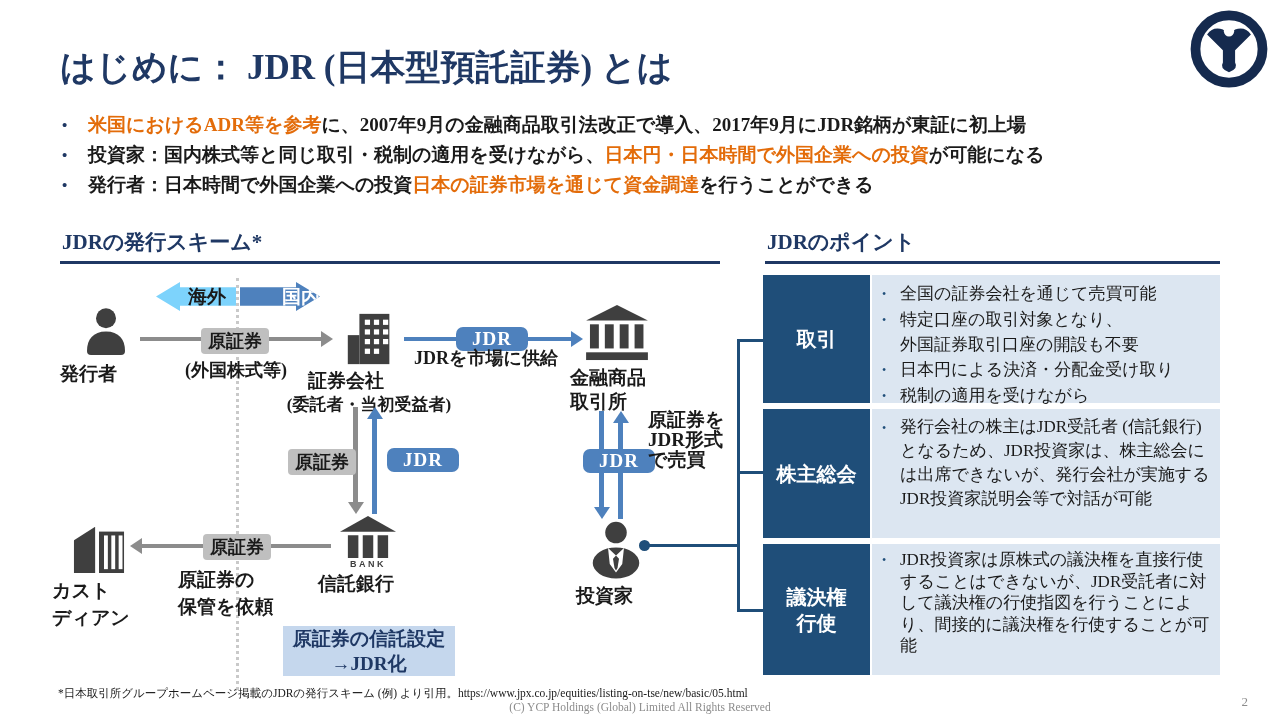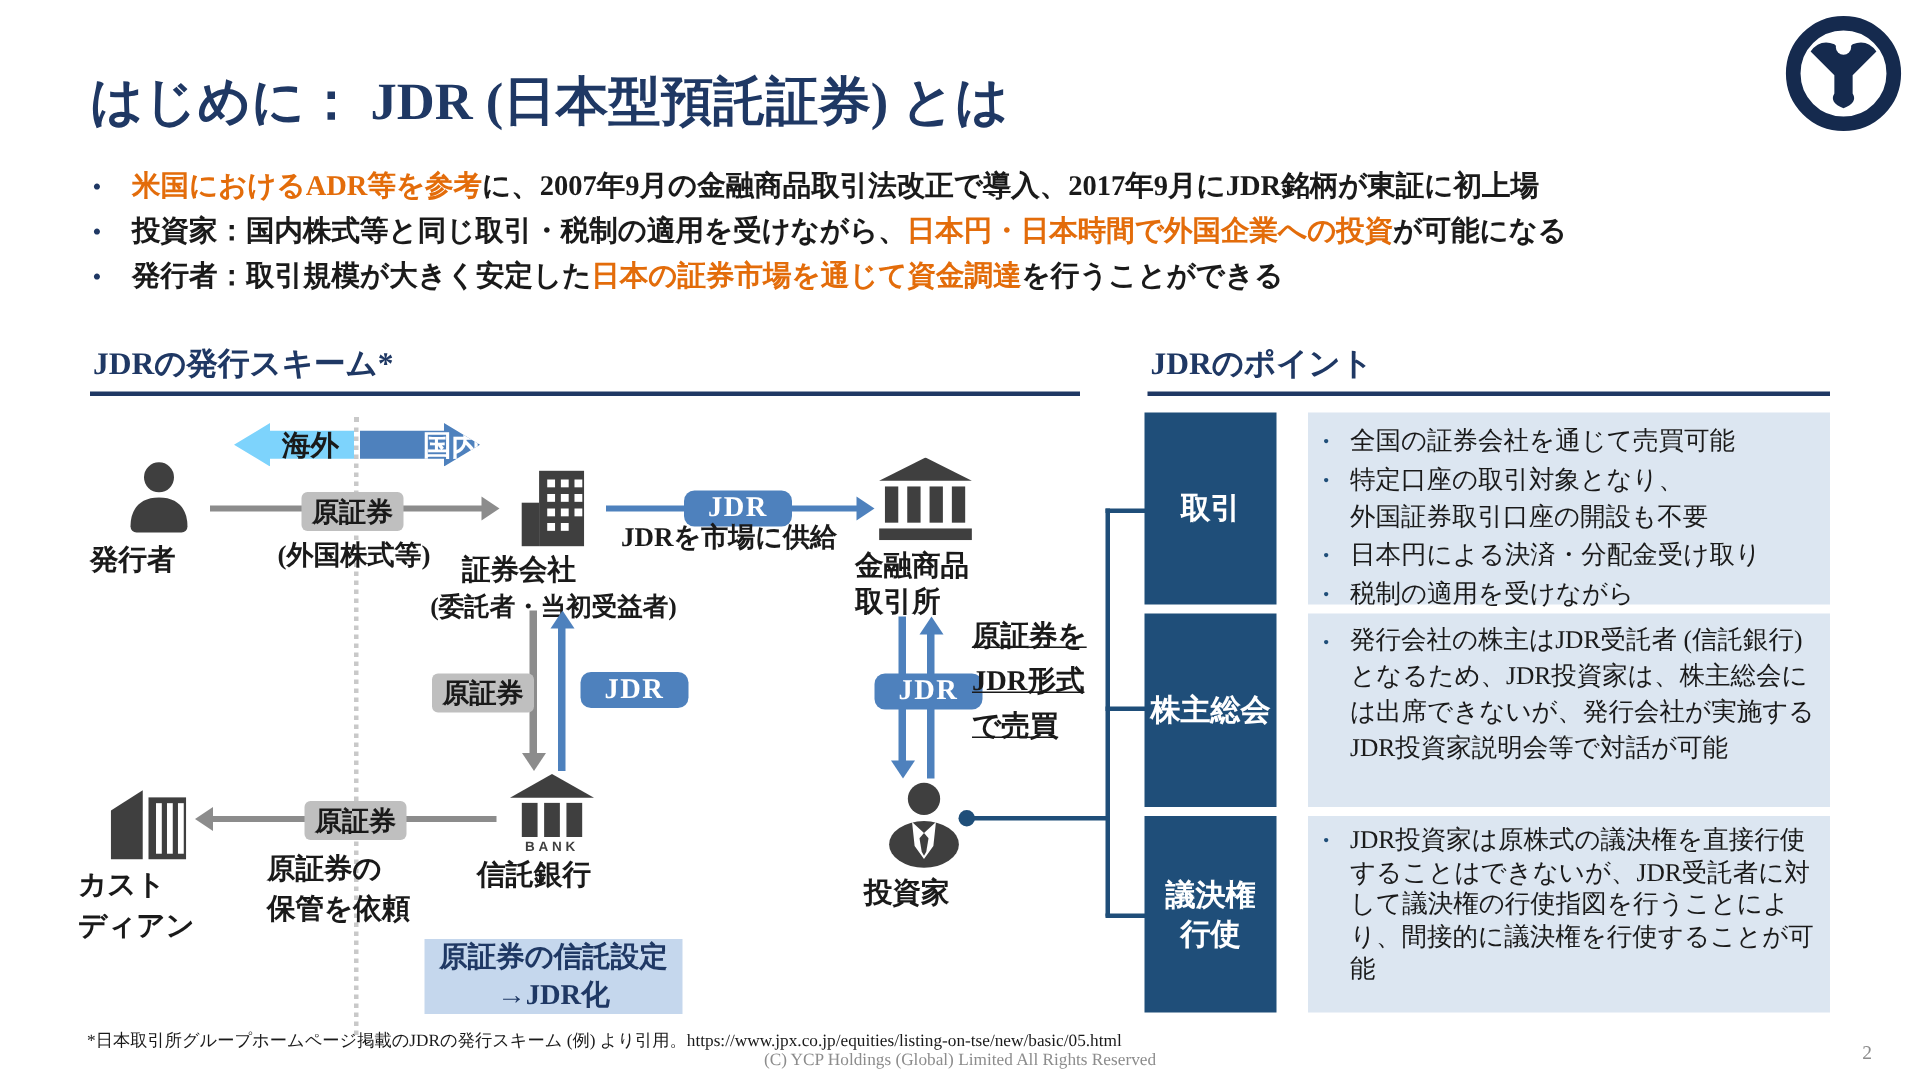"発行者：取引規模が大きく安定した" span { text: 取引規模が大きく安定した -> 日本時間で外国企業への投資 }
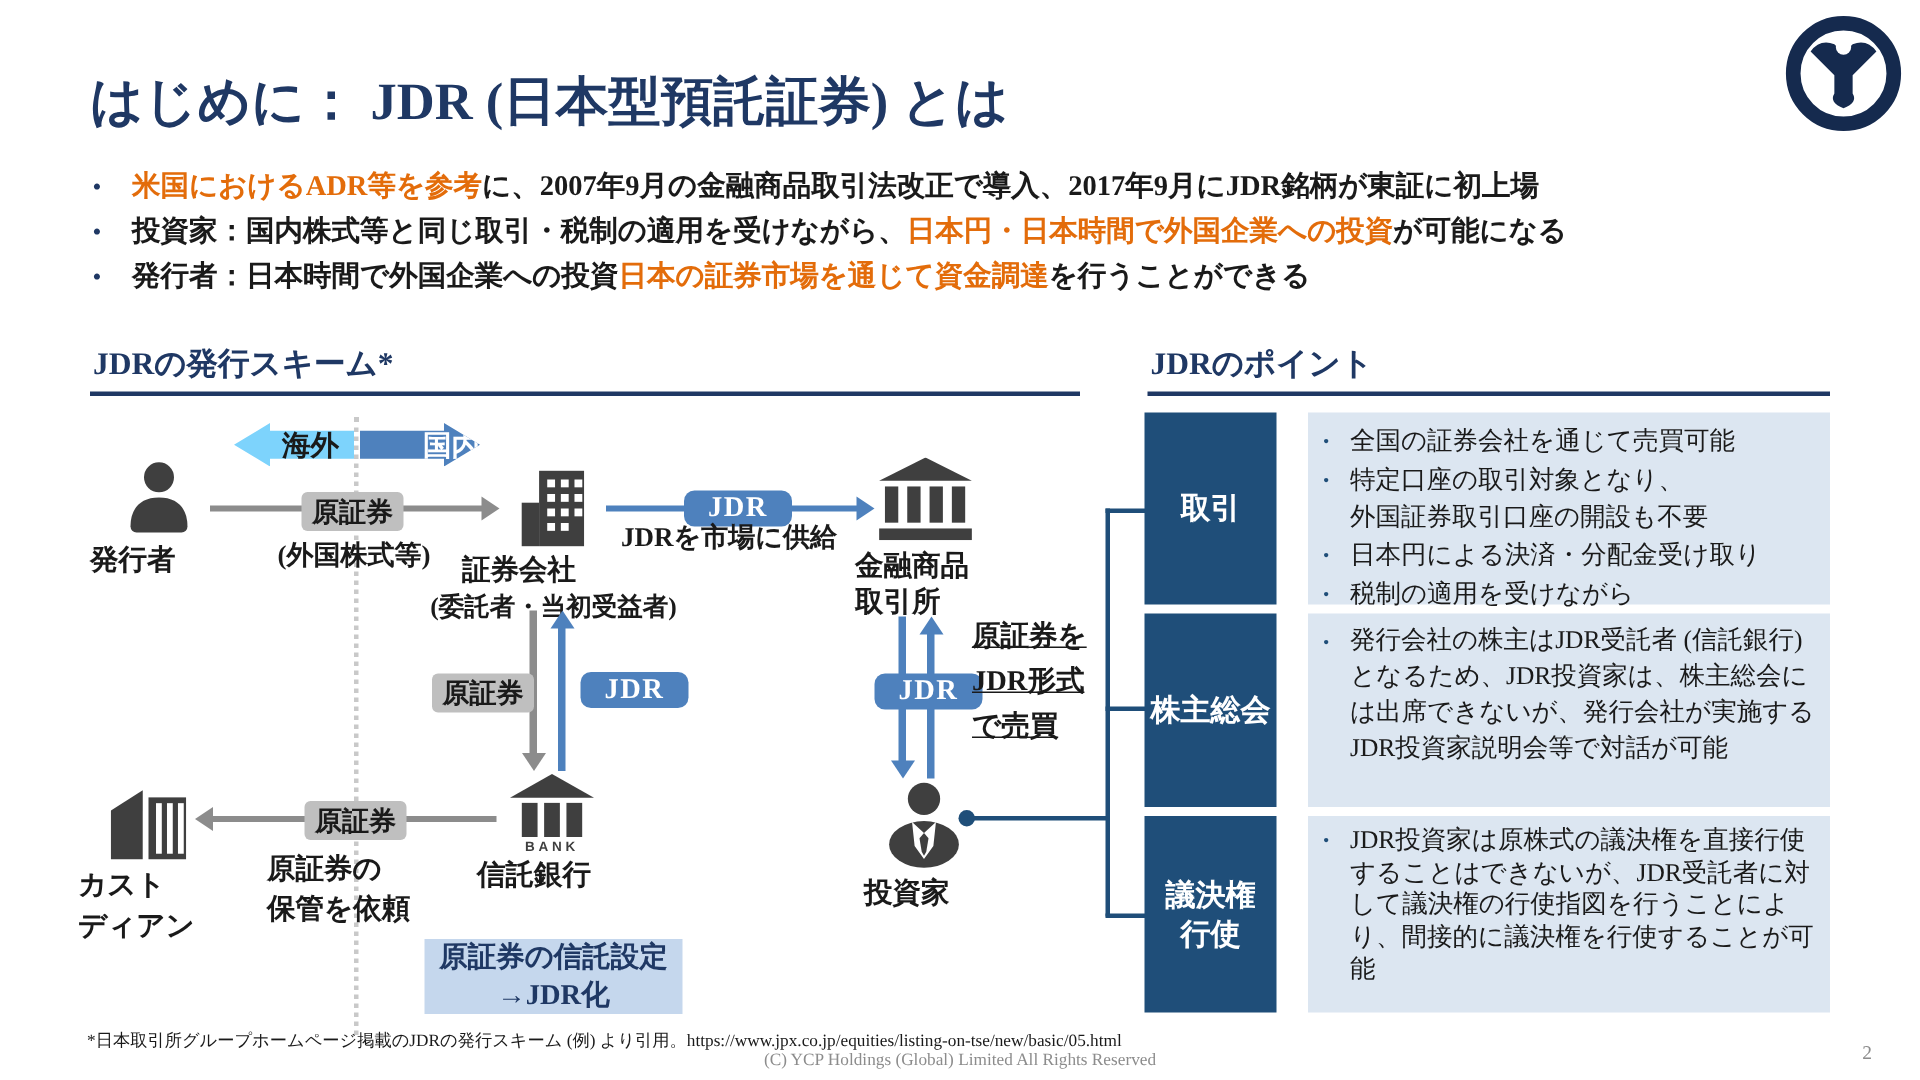"取引" .pl { width: 88px -> 107px }
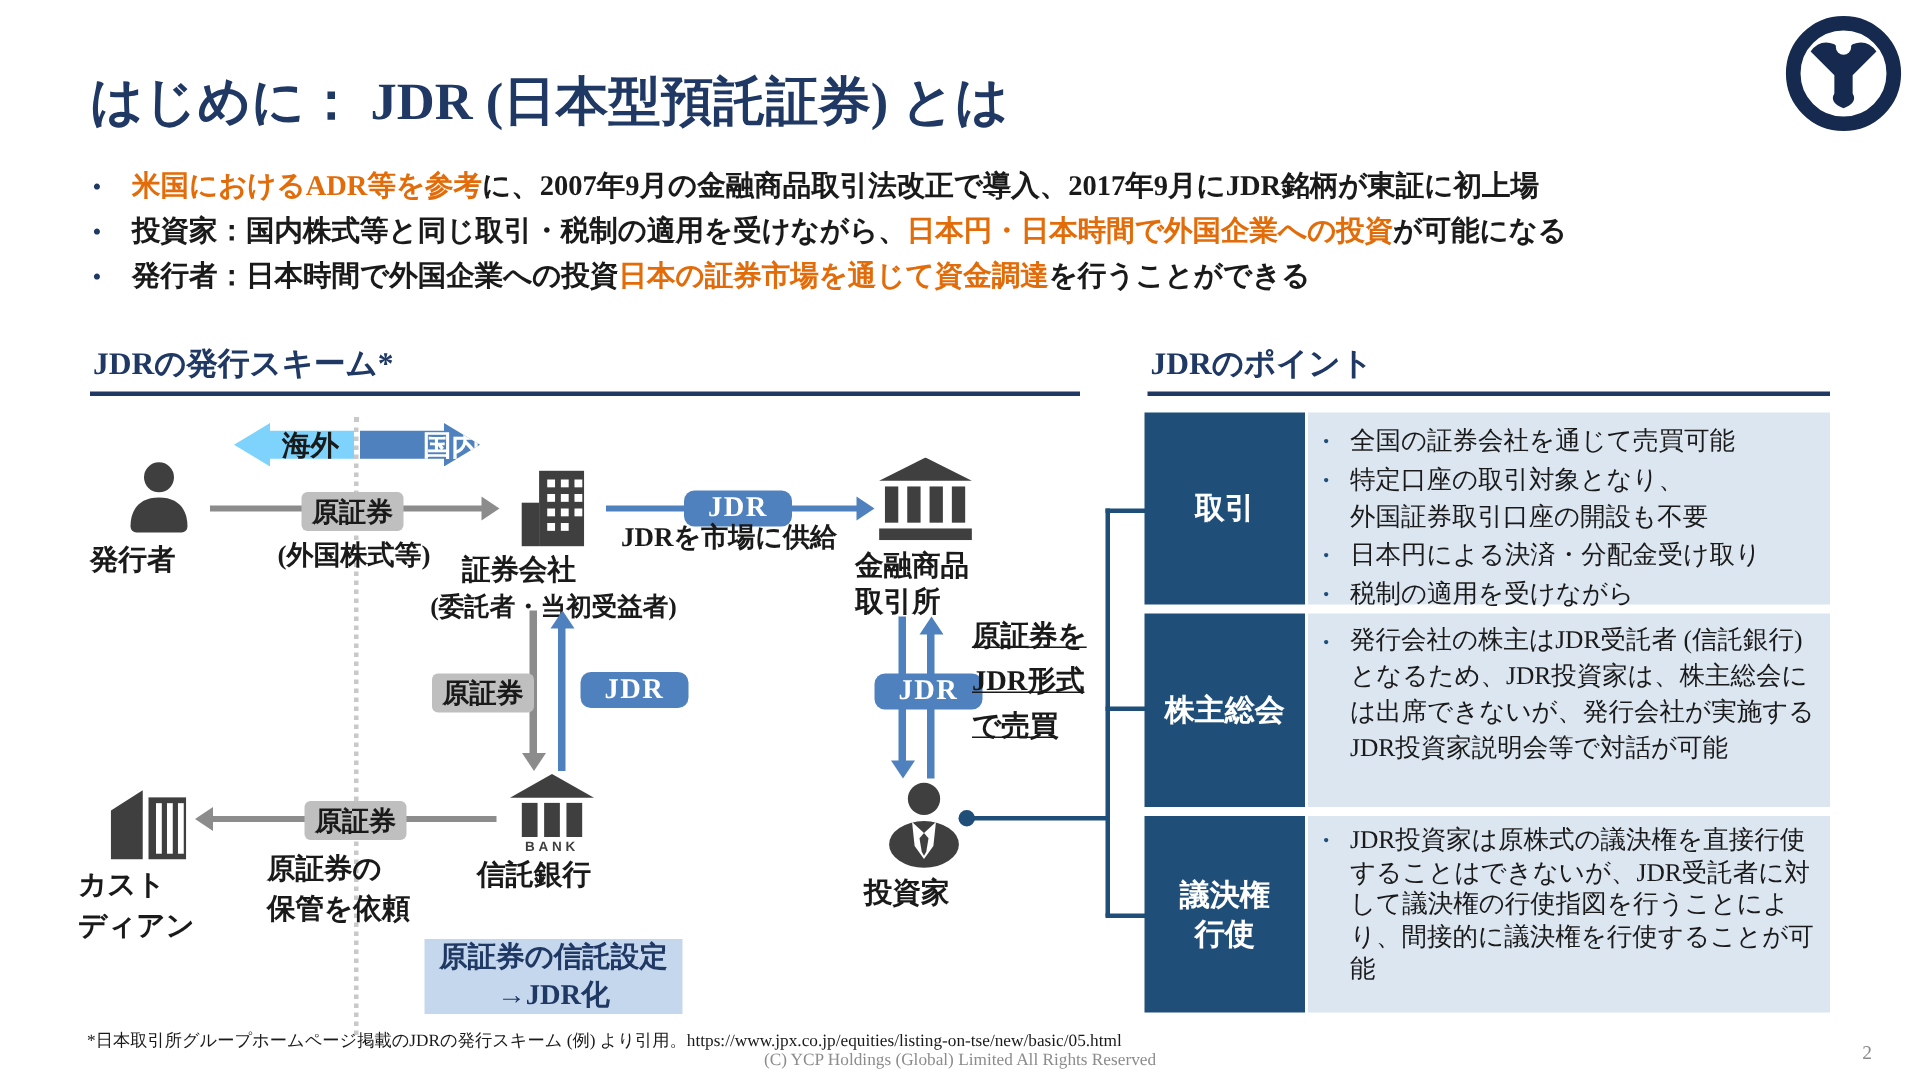"原証券を" div.abs { line-height: 30px -> 20px; text-decoration: underline -> none }
